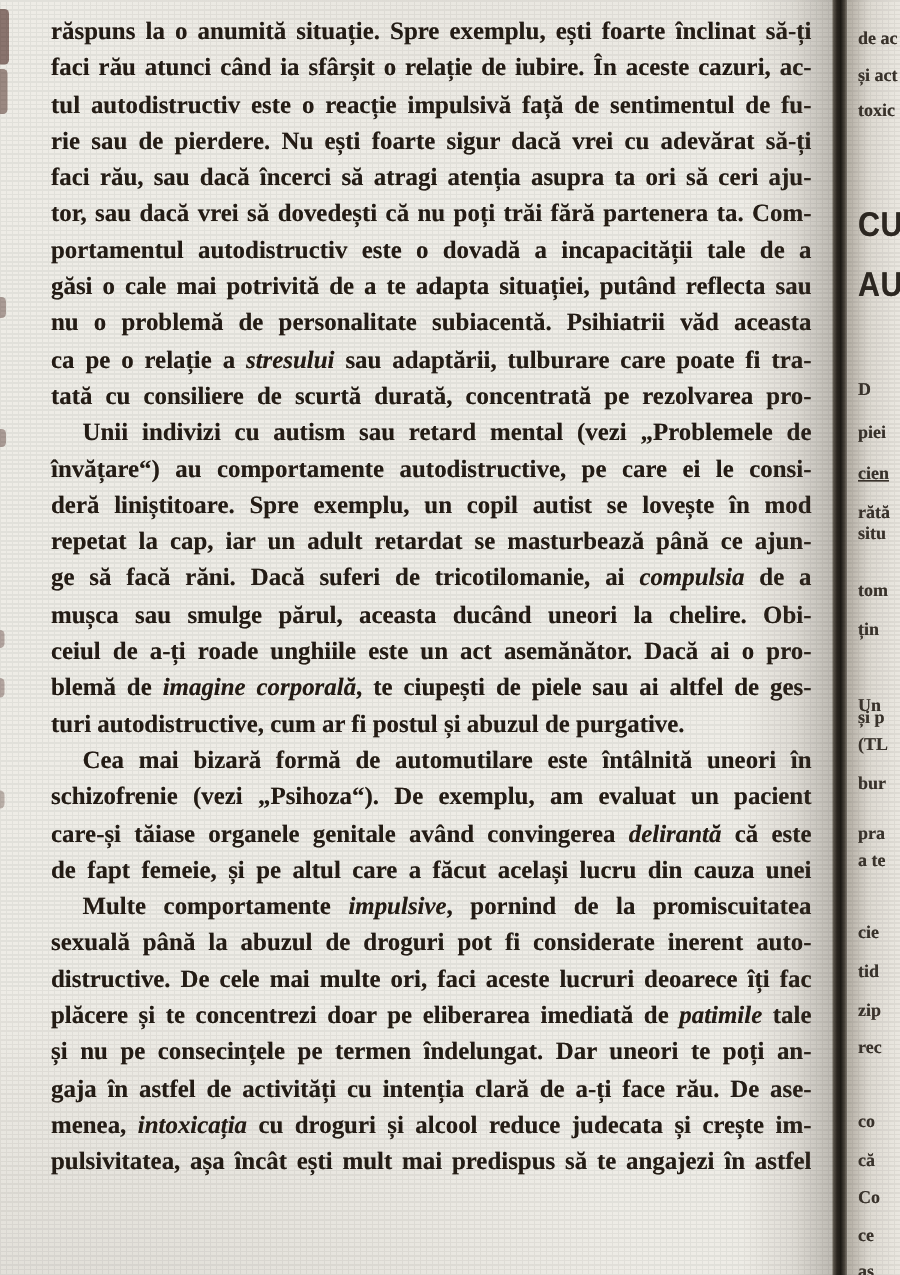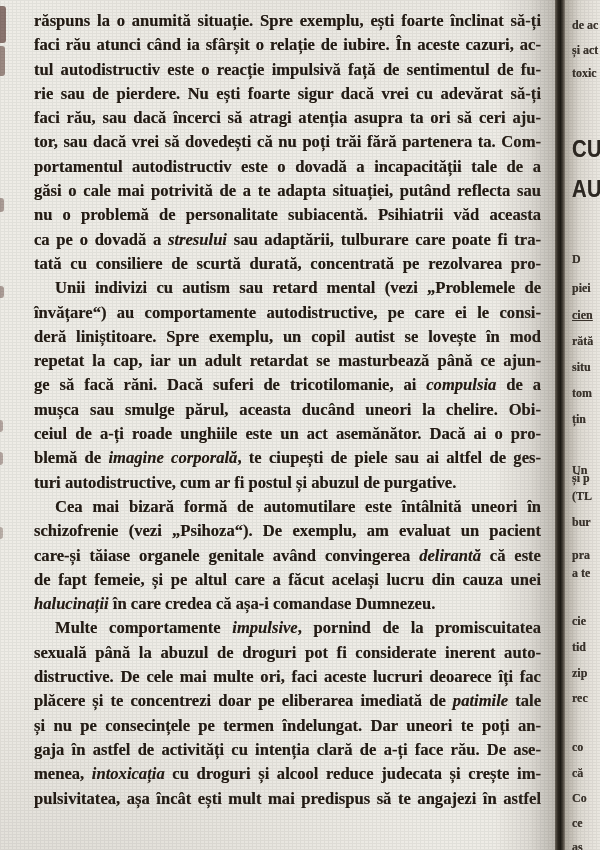"ca pe o dovadă a" span { text: dovadă -> relație }
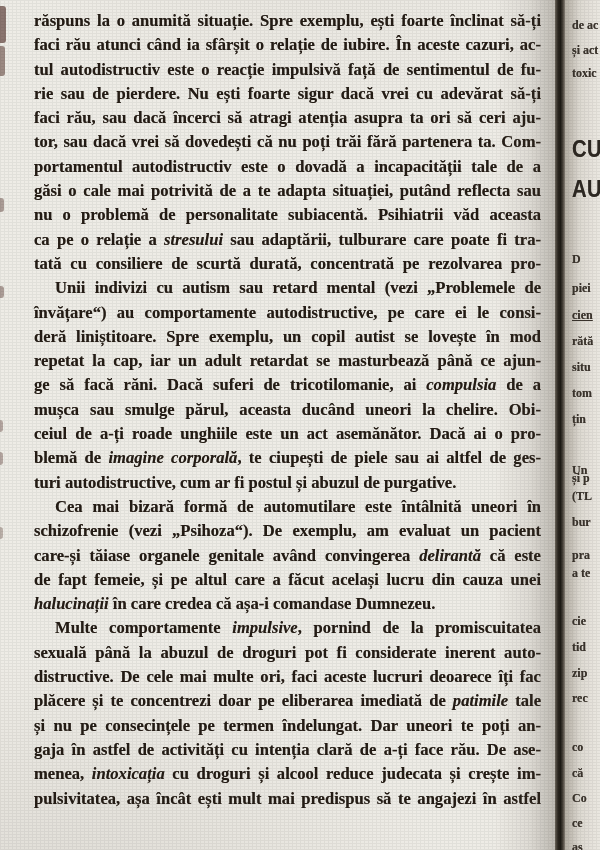"situ" div.frag { top: 360px -> 348px }
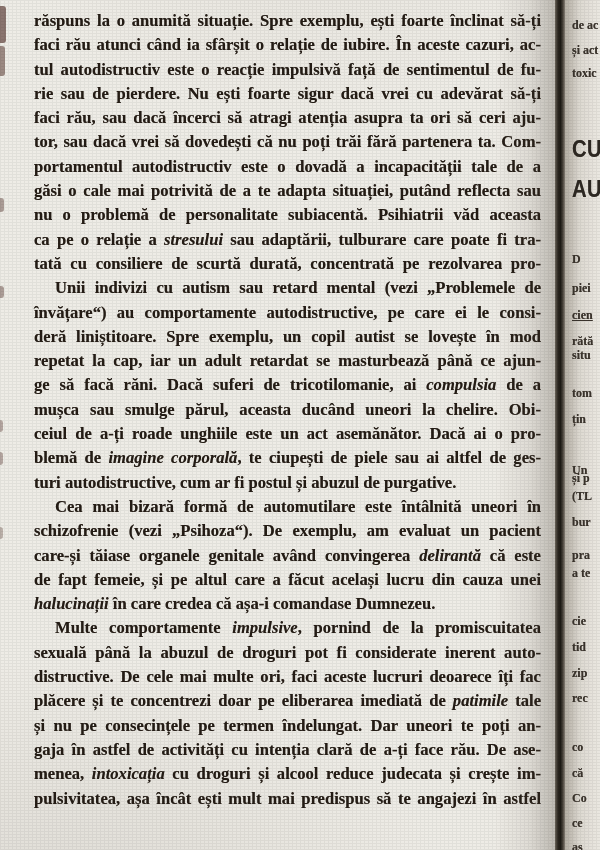"halucinații în care credea că" div.line { html: <div><i>halucinații</i><span> în care credea că așa-i comandase Dumnezeu.</span></div> -> none }
